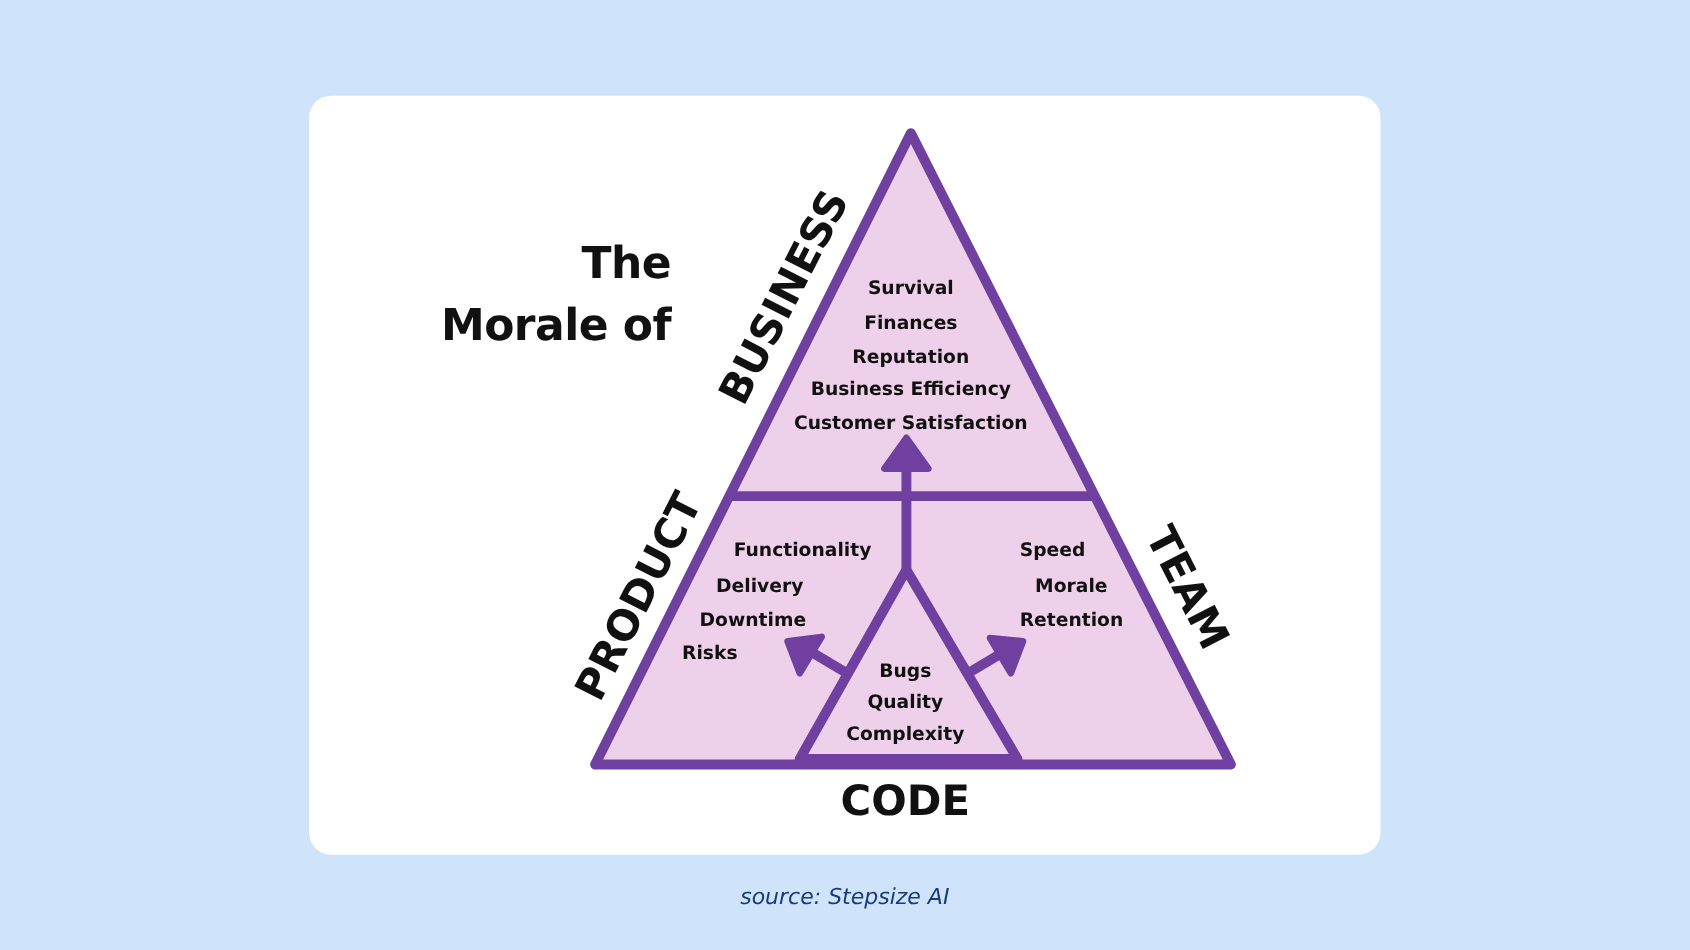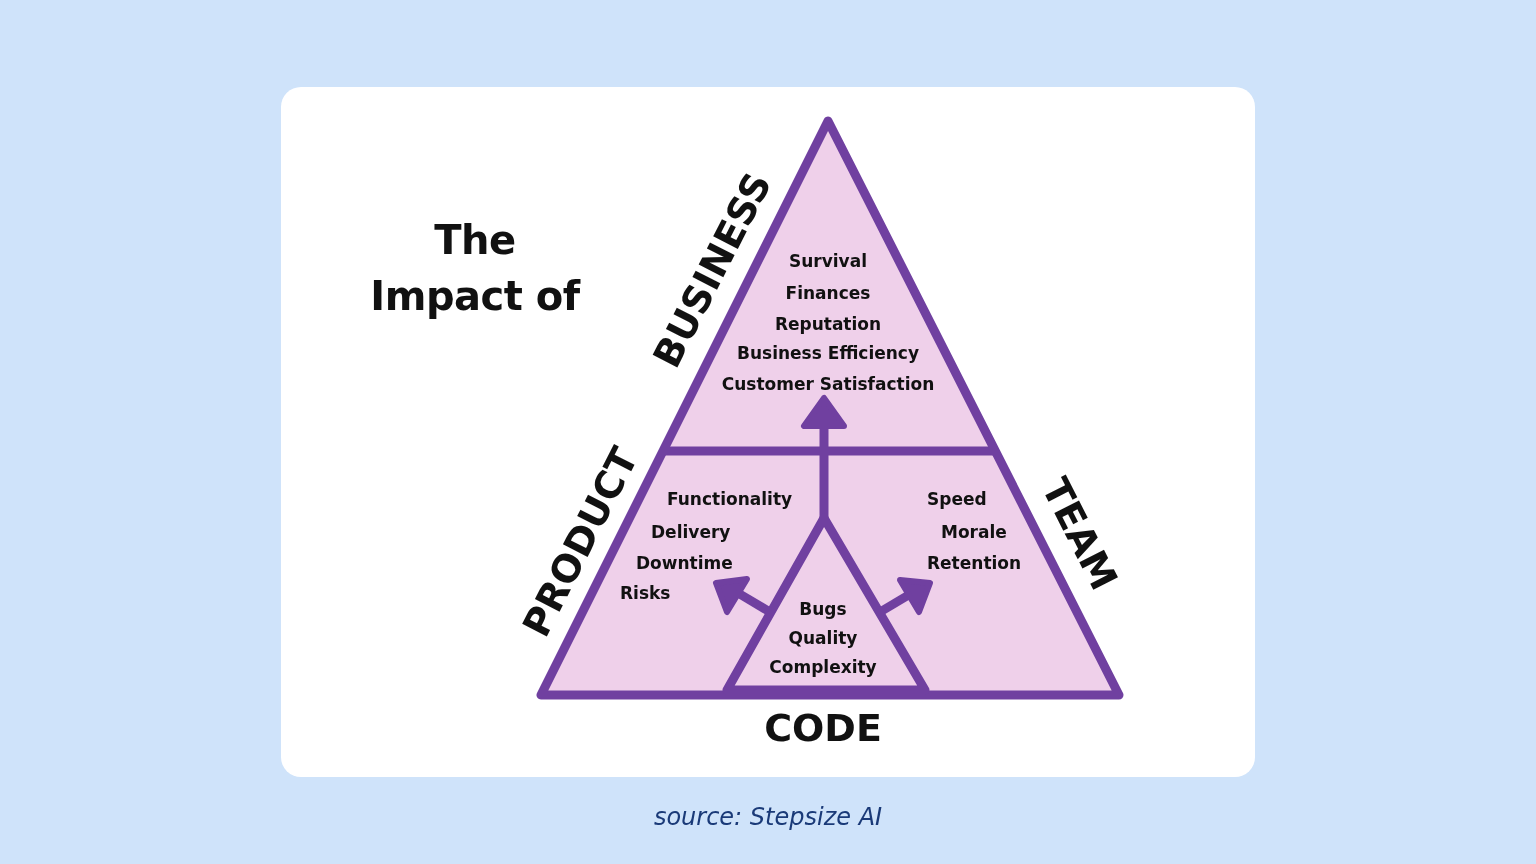"The" .title { text-align: center -> right }
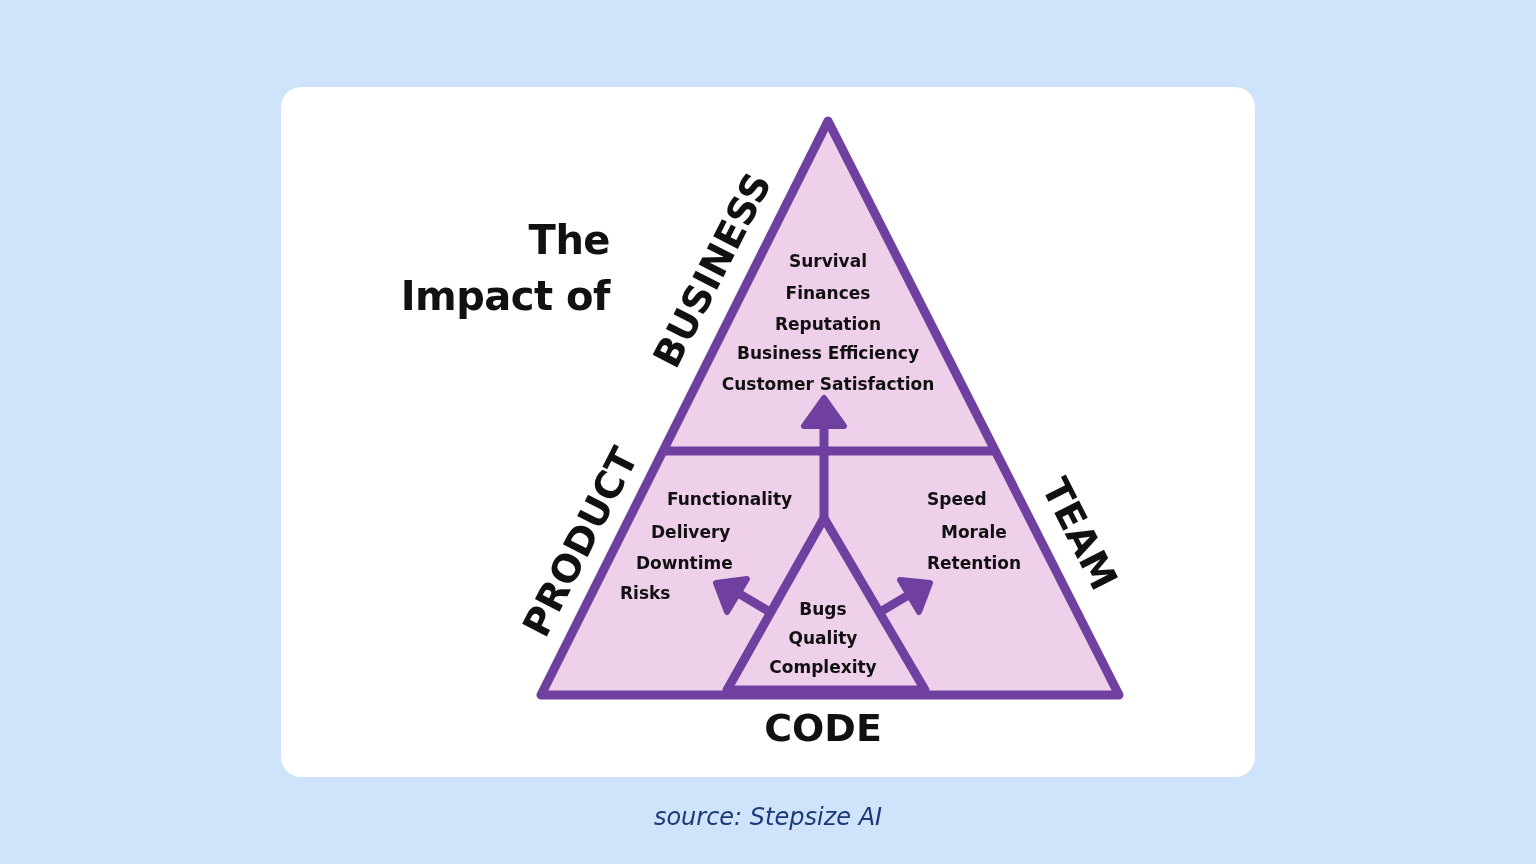"Impact of" span { text: Impact -> Morale }
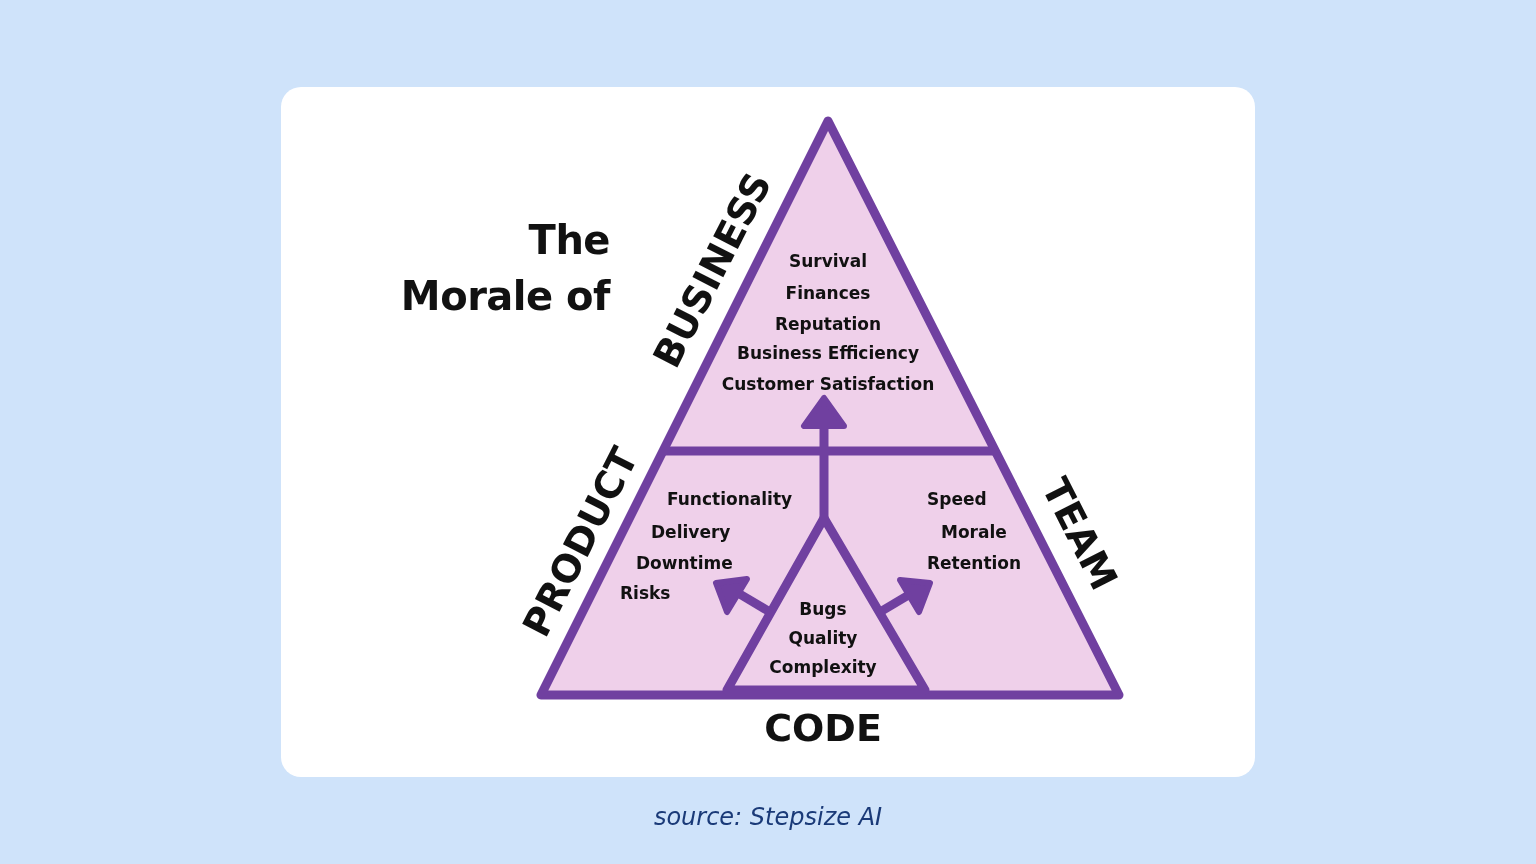"source: Stepsize AI" .src { font-size: 24px -> 20px }
